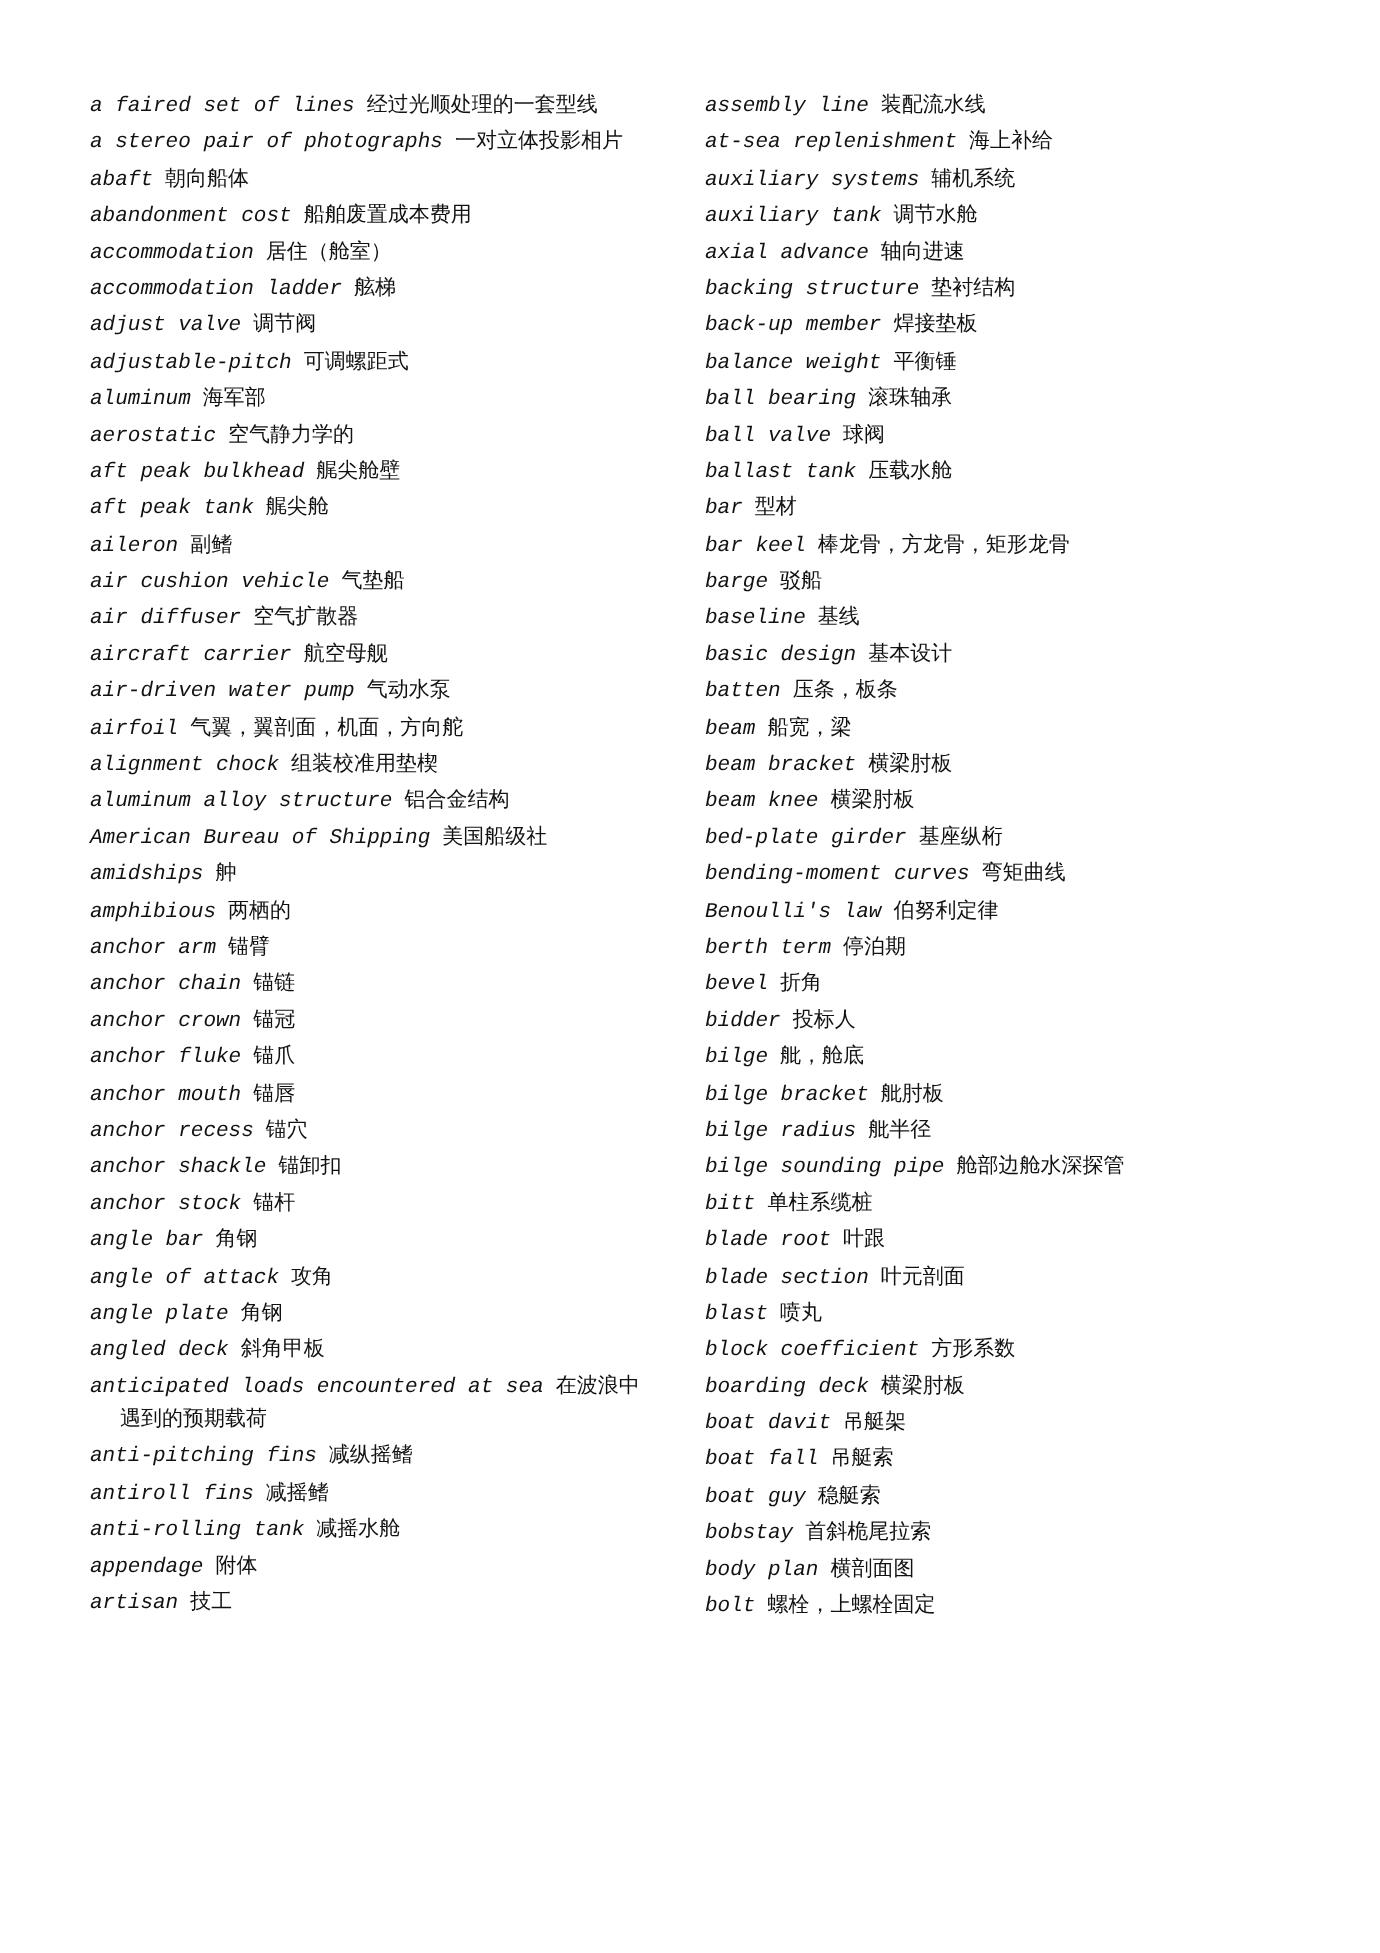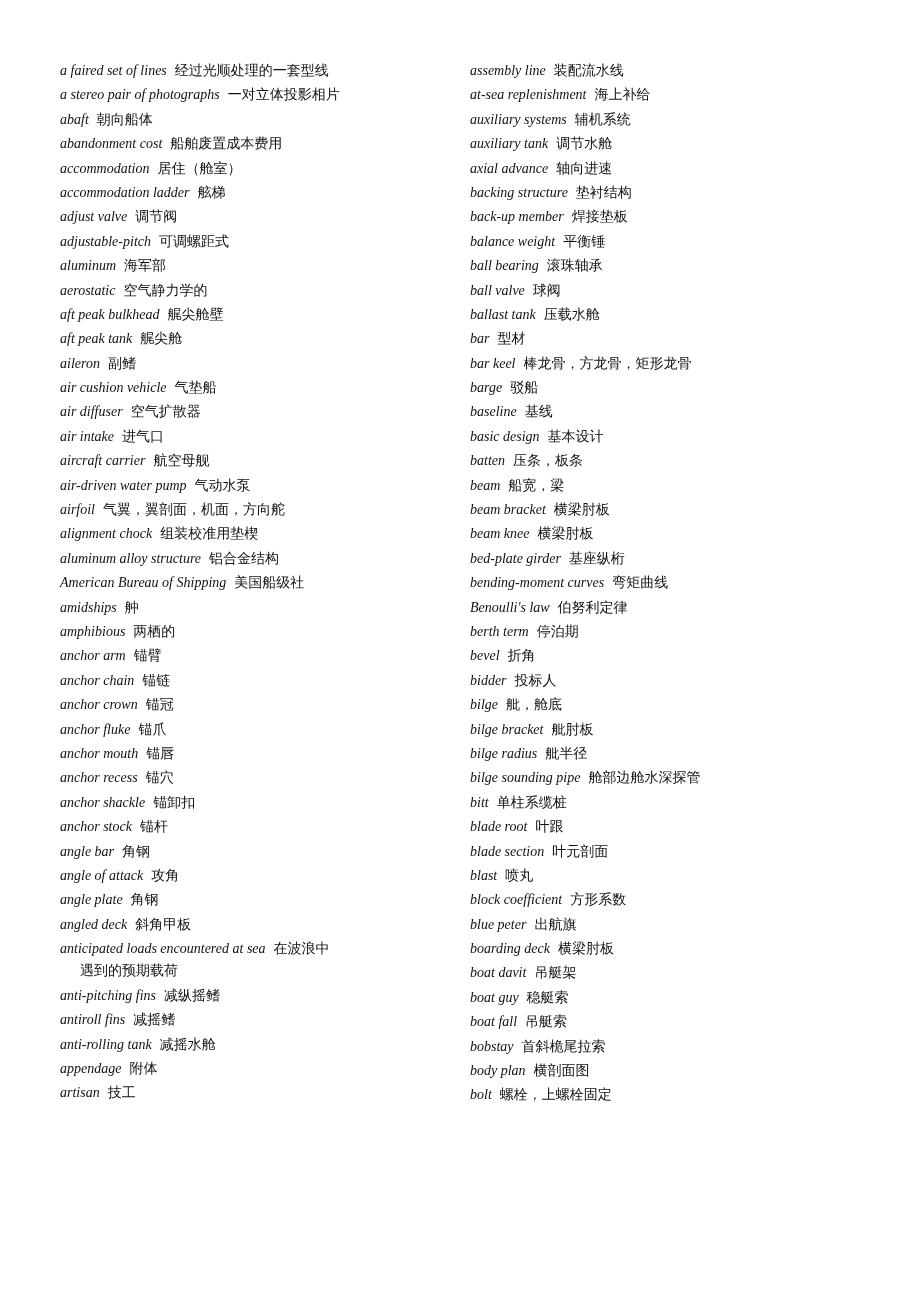"a faired set of lines" .two-col { font-family: none -> Liberation Mono, monospace }
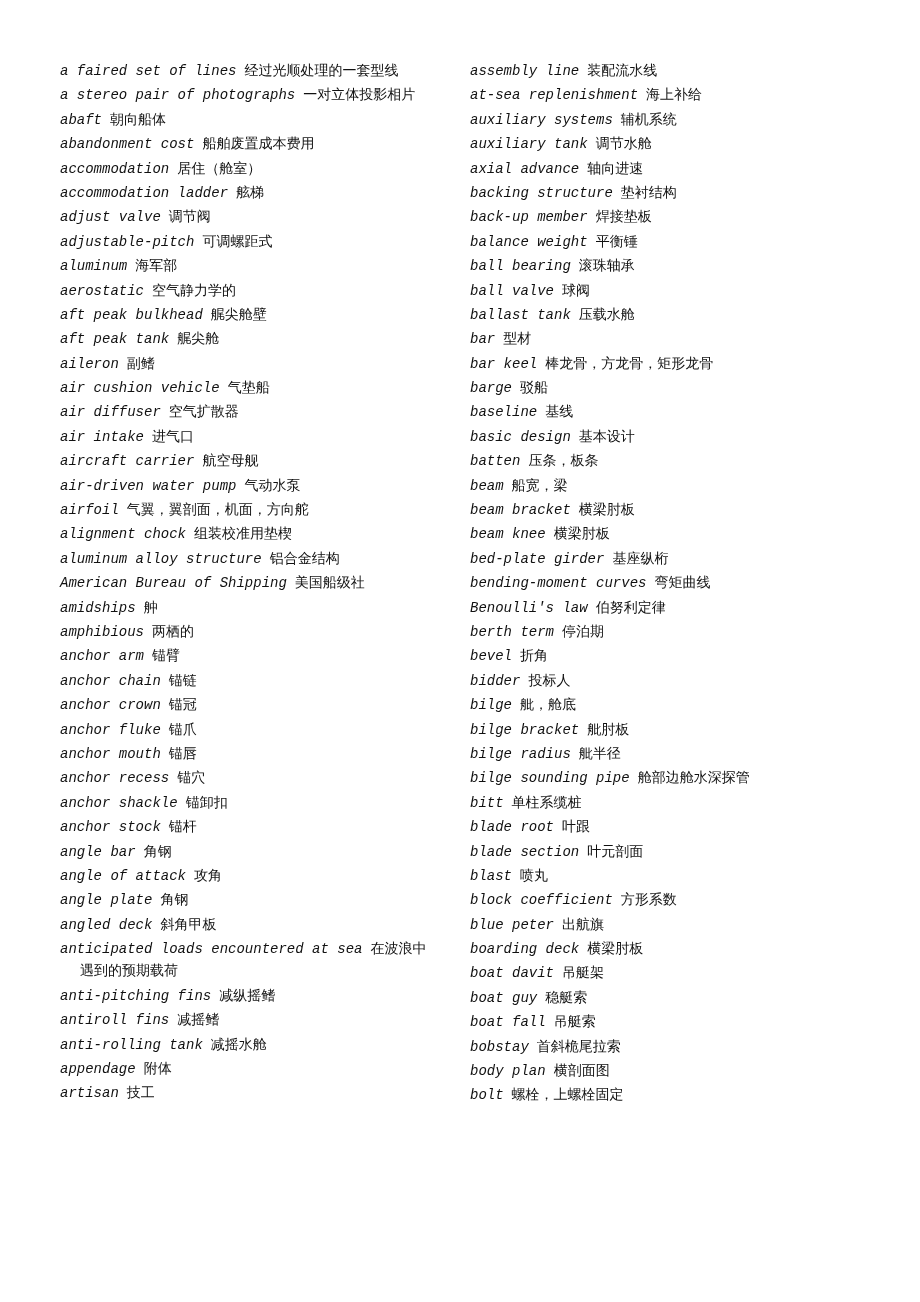"air intake" div.entry { html: <div> <span>air intake</span> <span>进气口</span> </div> -> none }
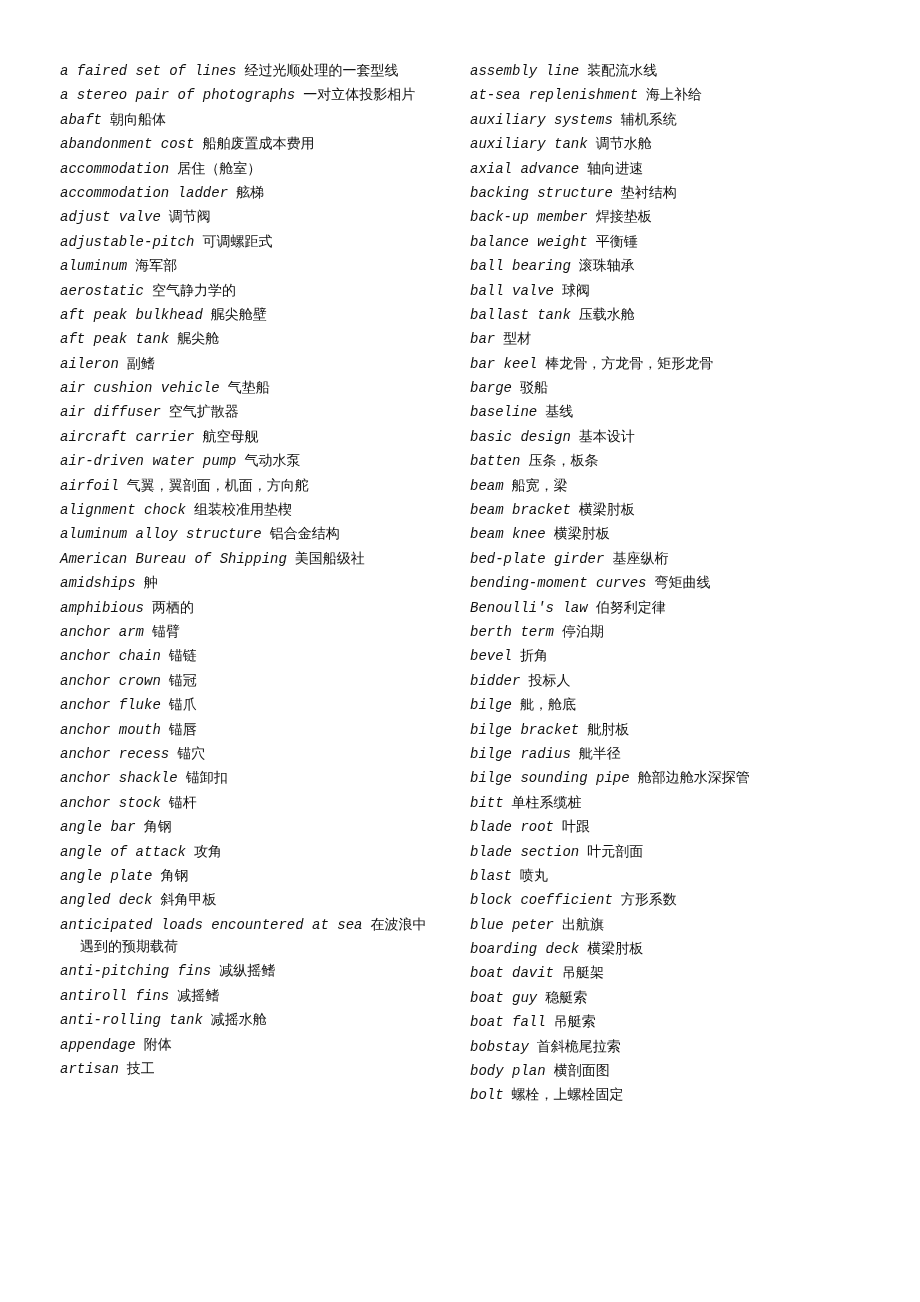"blue peter" div.entry { html: <div> <span>blue peter</span> <span>出航旗</span> </div> -> none }
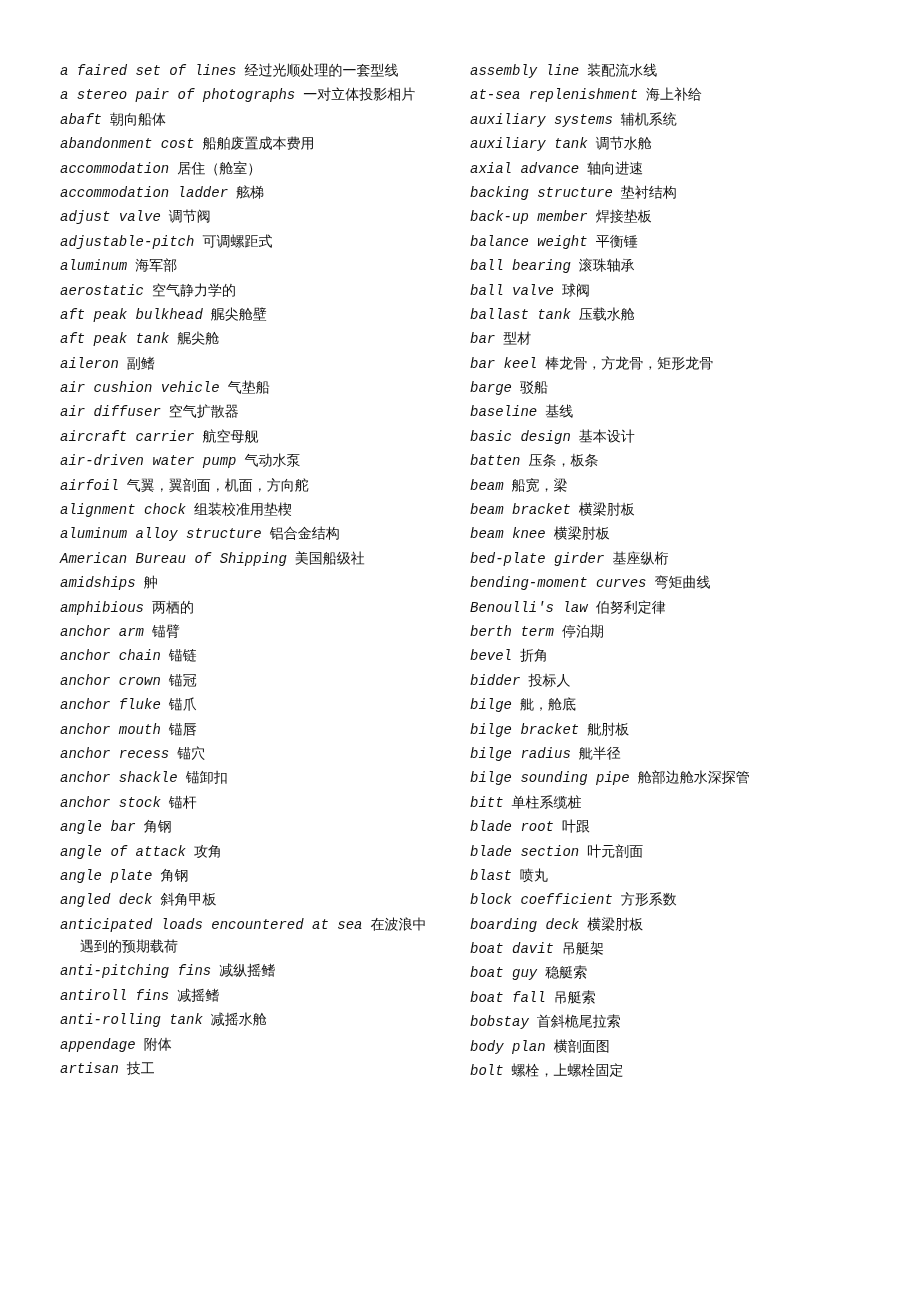"boat guy" div.entry { order: before "boat fall" -> after "boat fall" }
